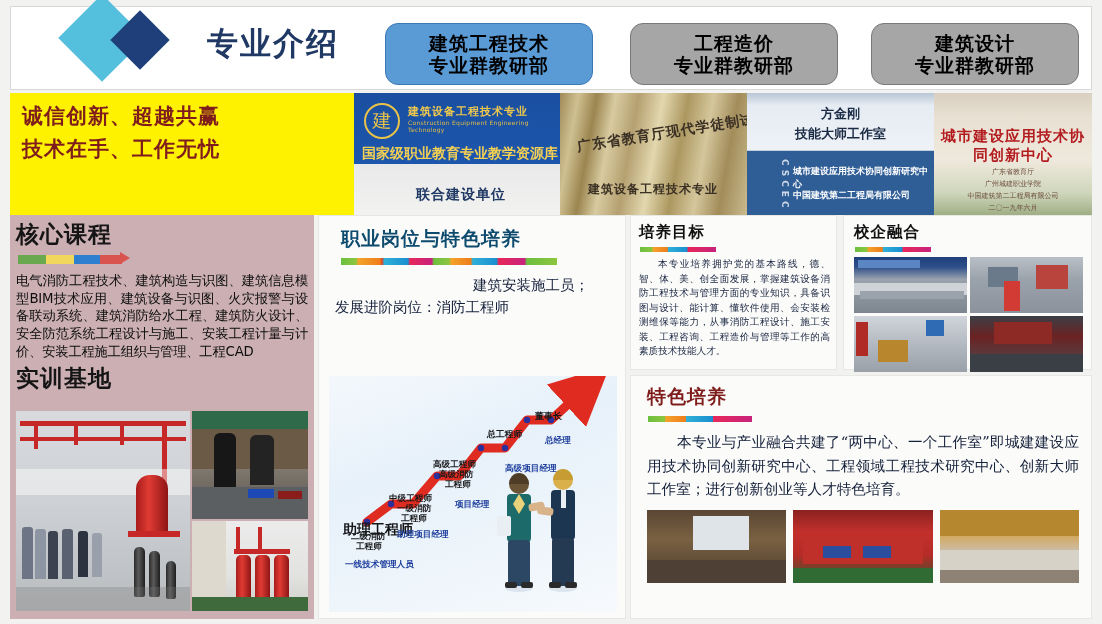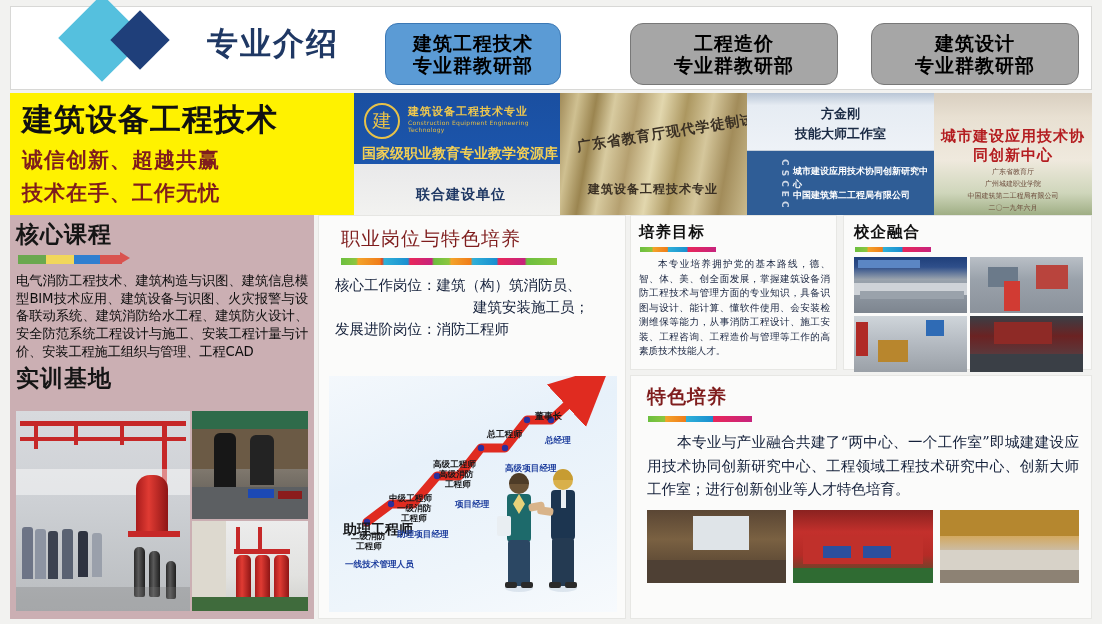"建筑工程技术" .tab-1 { width: 176px -> 208px }
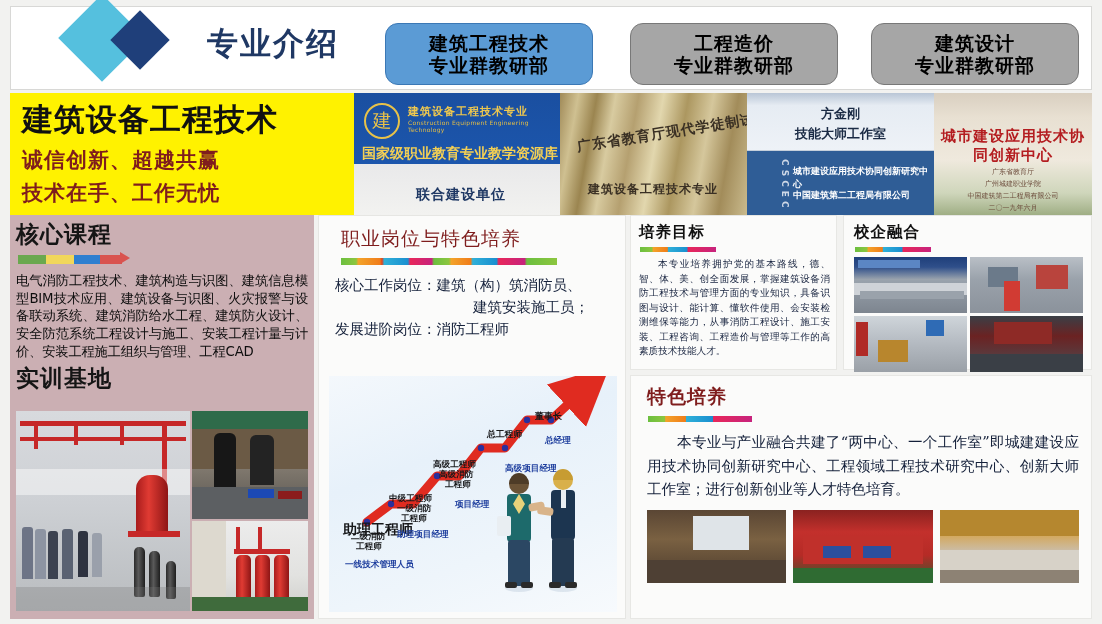"建筑设备工程技术" div.bn-t1 { html: <div>建筑设备工程技术</div> -> none }
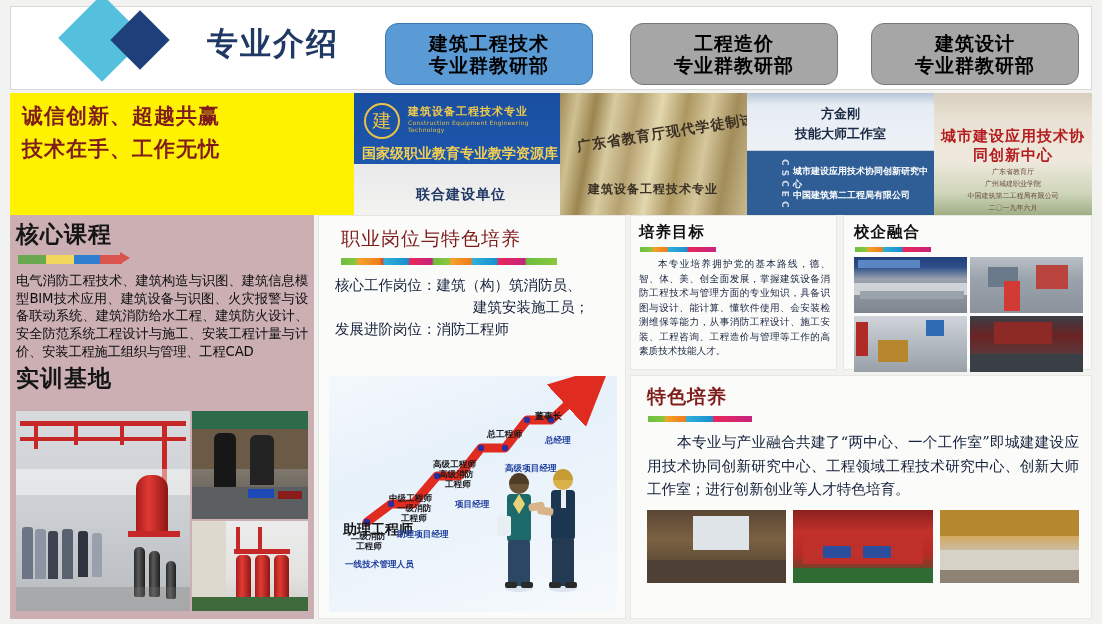"职业岗位与特色培养" .mid-head { color: #7f1d1d -> #0c4a6e; font-weight: normal -> bold }
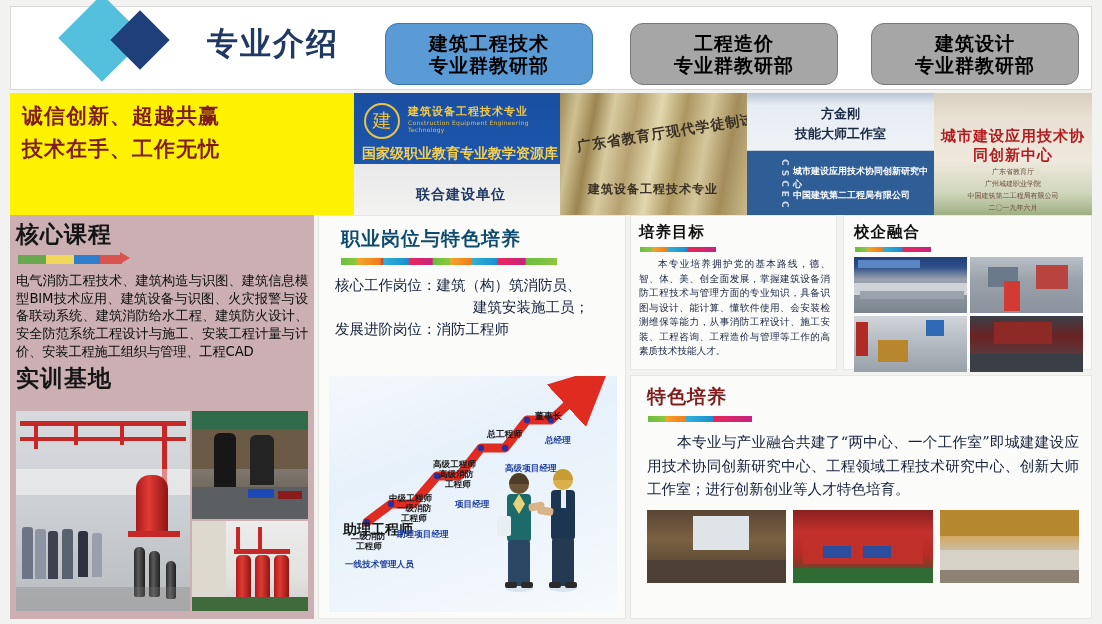"核心工作岗位：建筑（构）筑消防员、" span { html: <span>核心工作岗位：建筑（构）筑消防员、</span> -> none }
